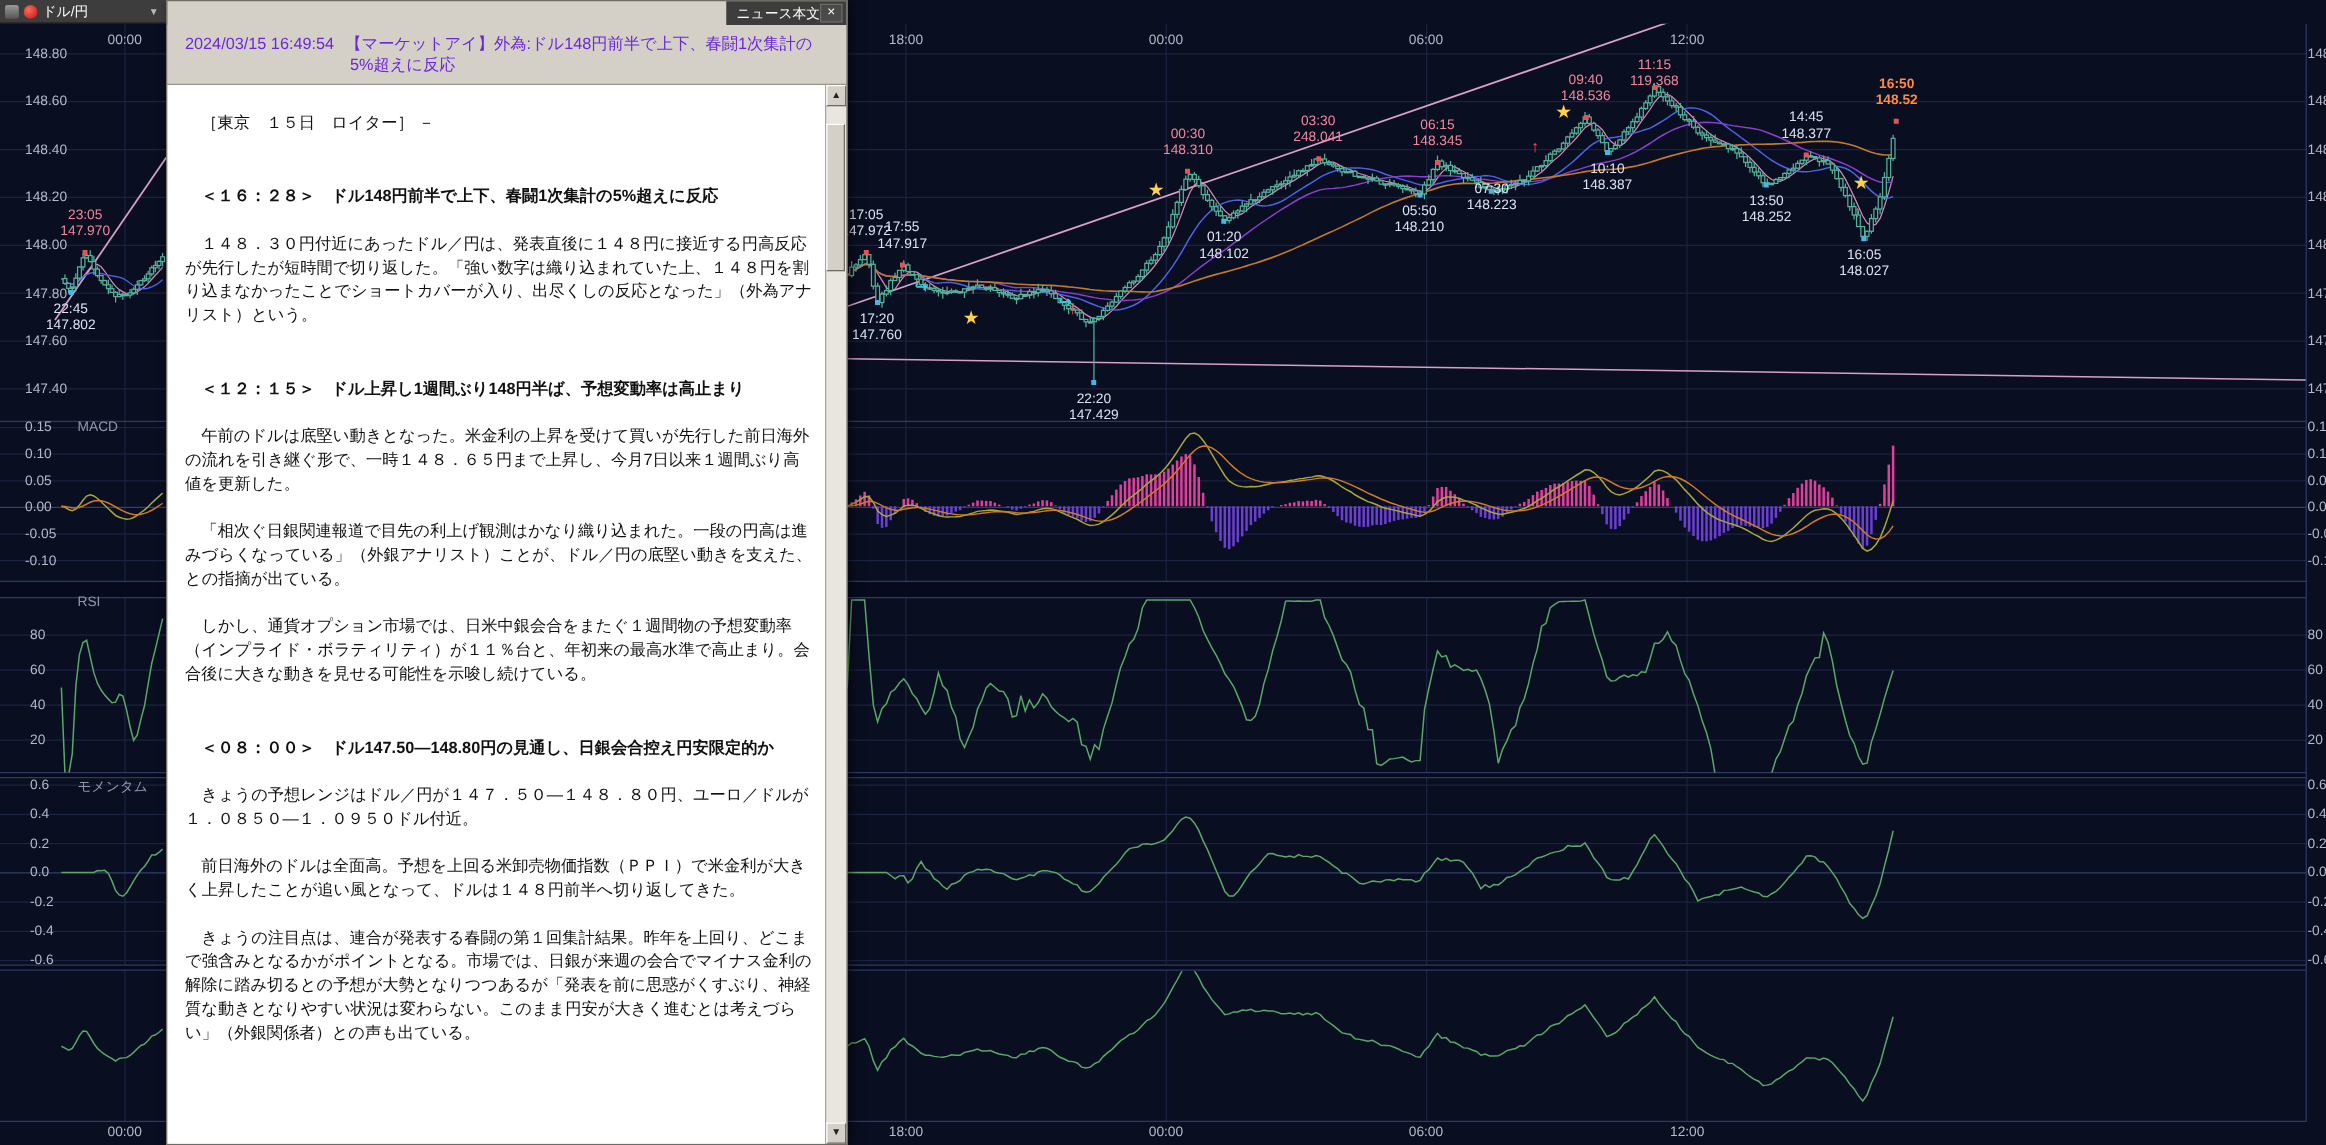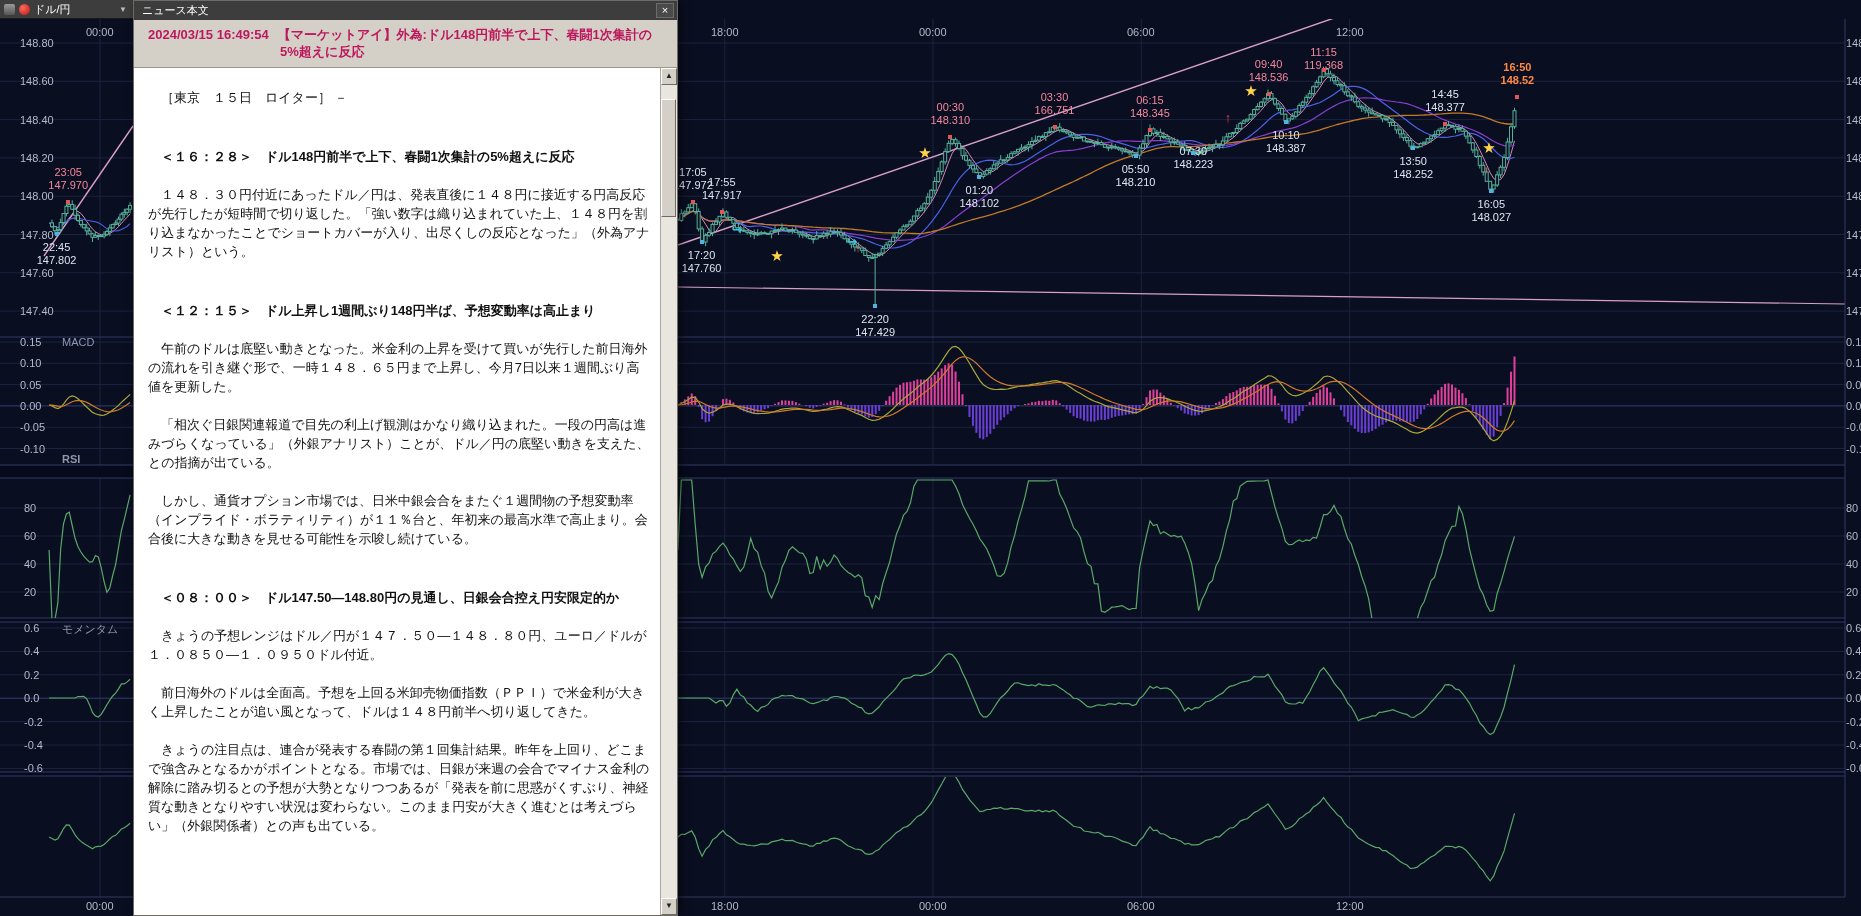"ニュース本文" .news-window { align-items: none -> flex-end }
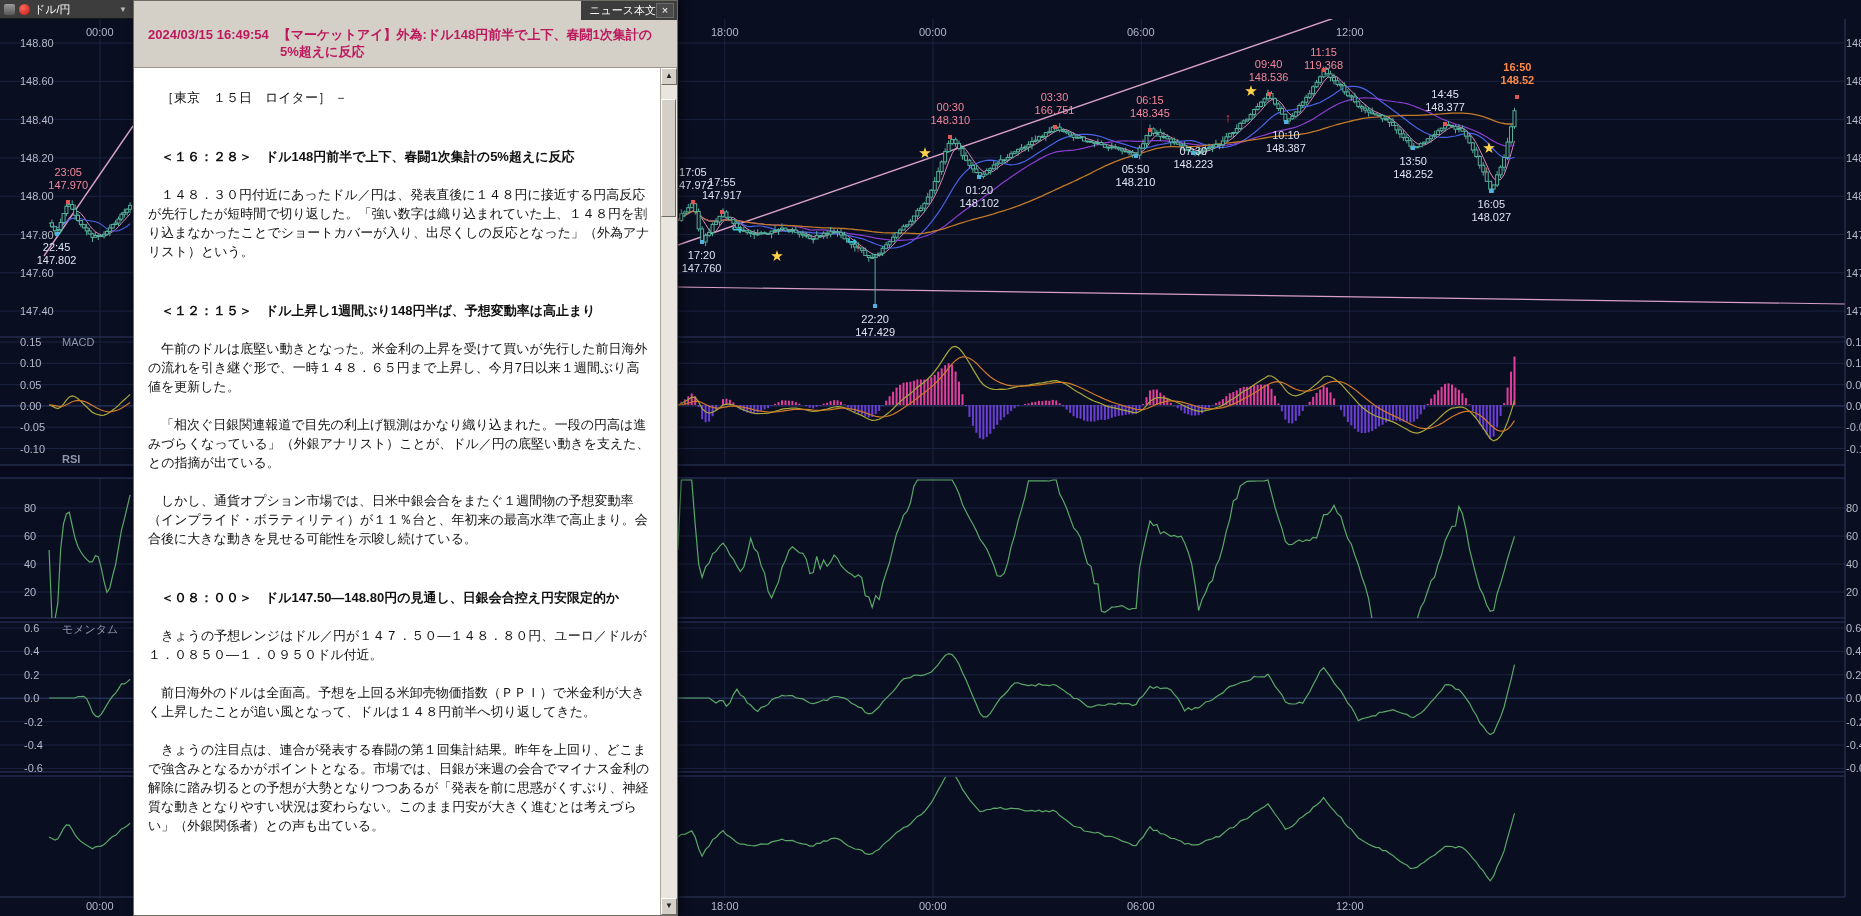"2024/03/15 16:49:54" .nw-header-inner { color: #be185d -> #6d28d9; font-weight: bold -> normal }
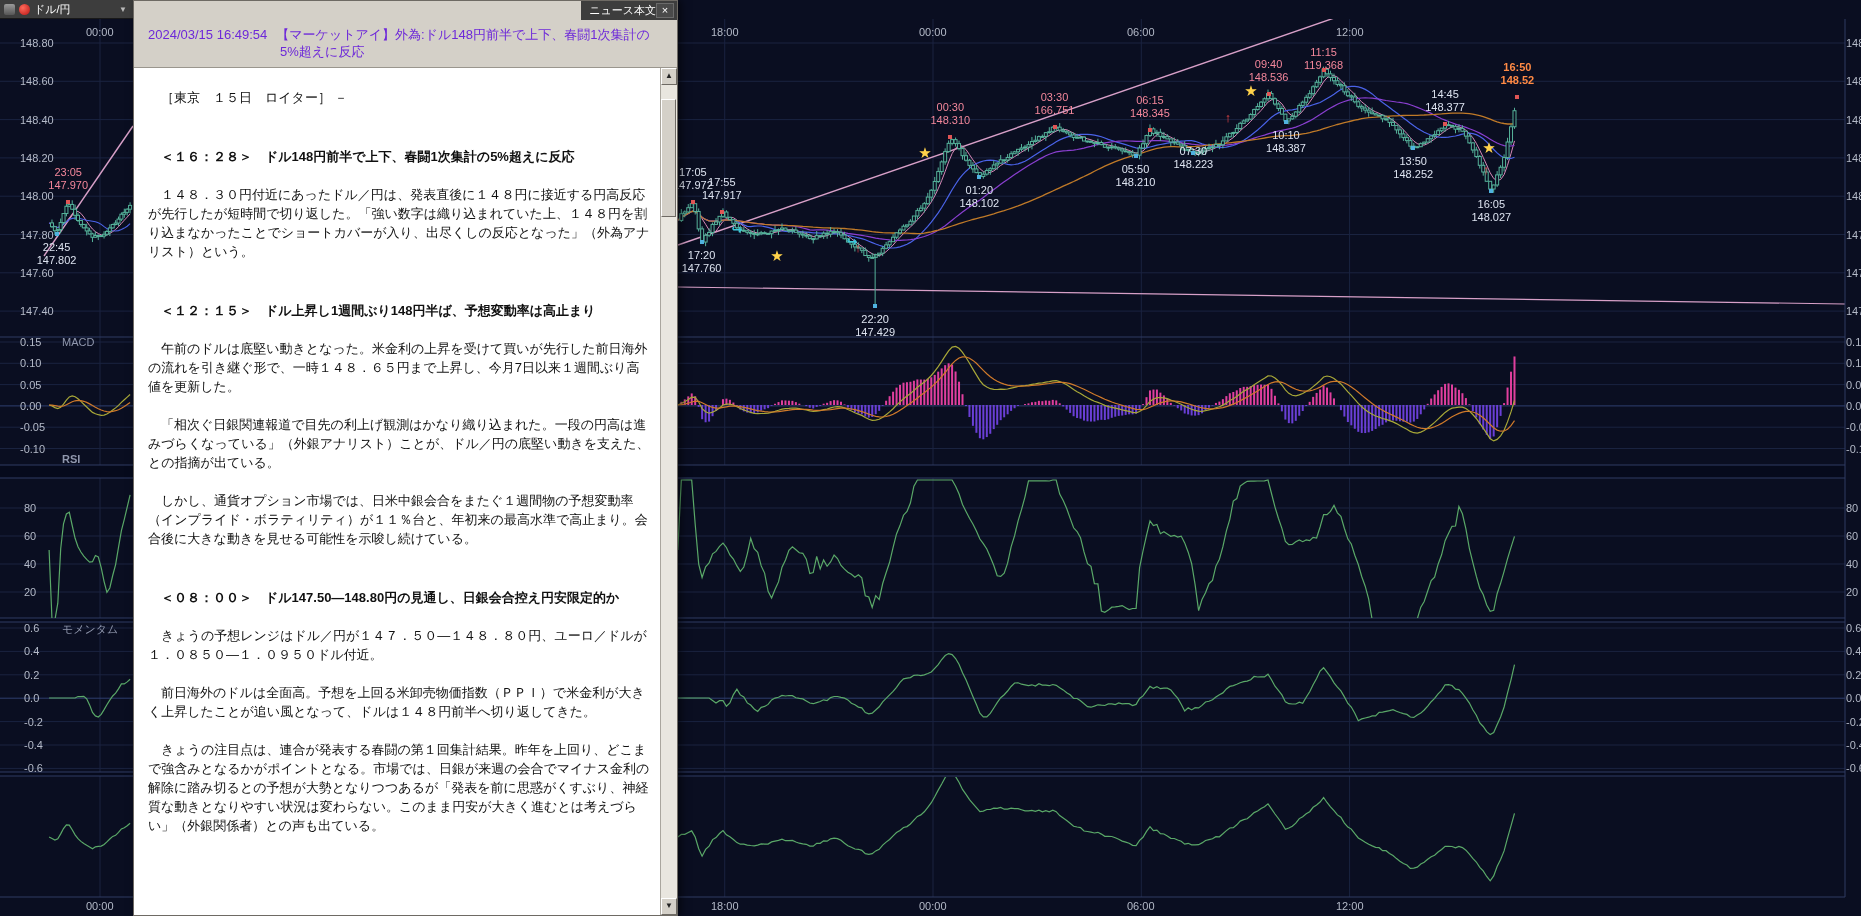"166.751" div { text: 166.751 -> 248.041 }
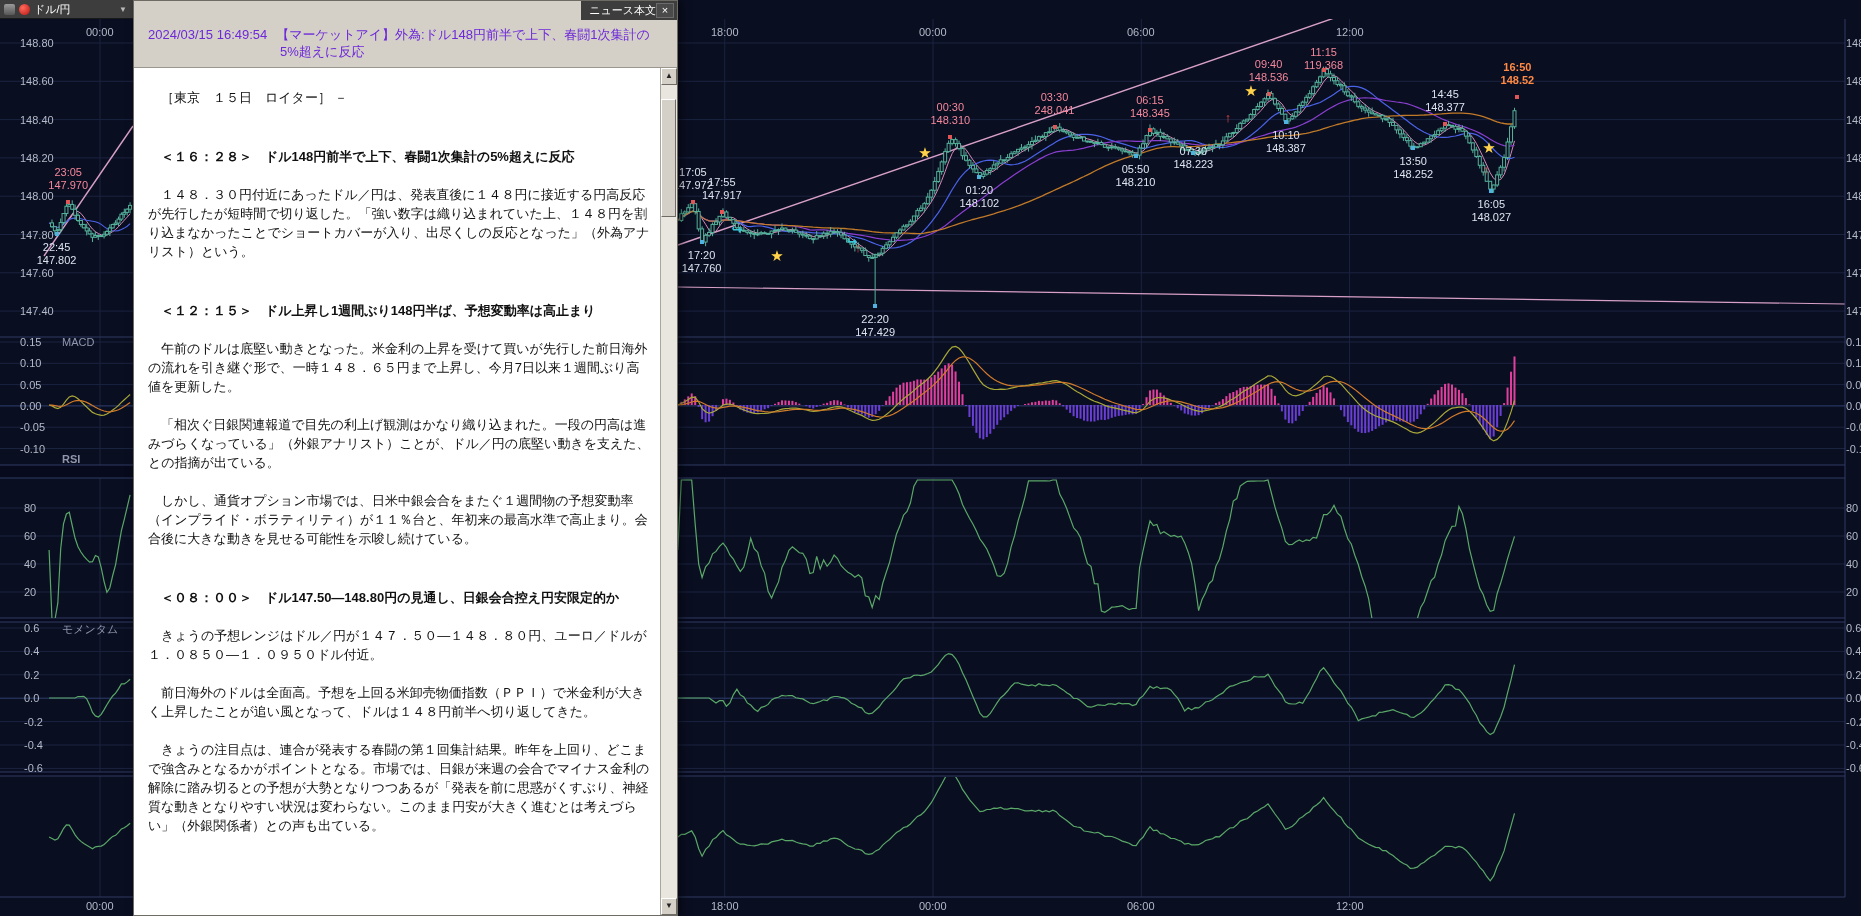"RSI" div.axis-label { font-weight: bold -> none; top: 453px -> 476px }
